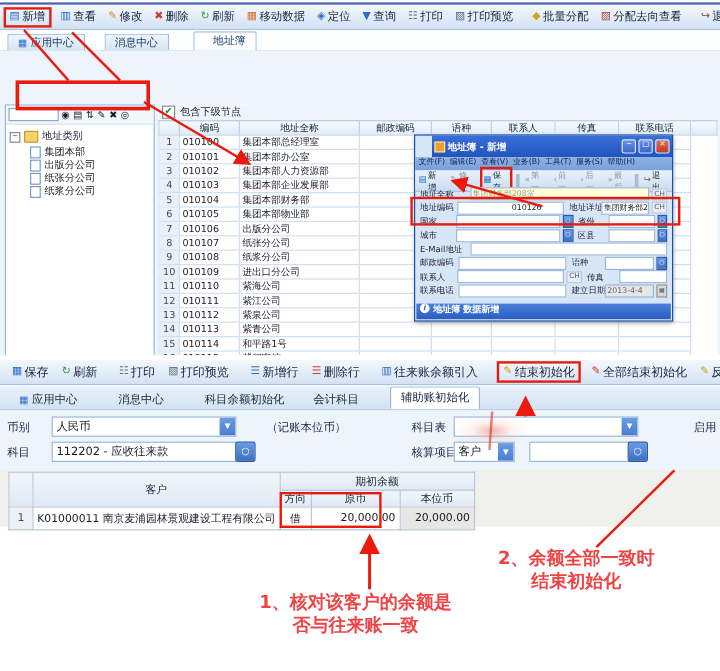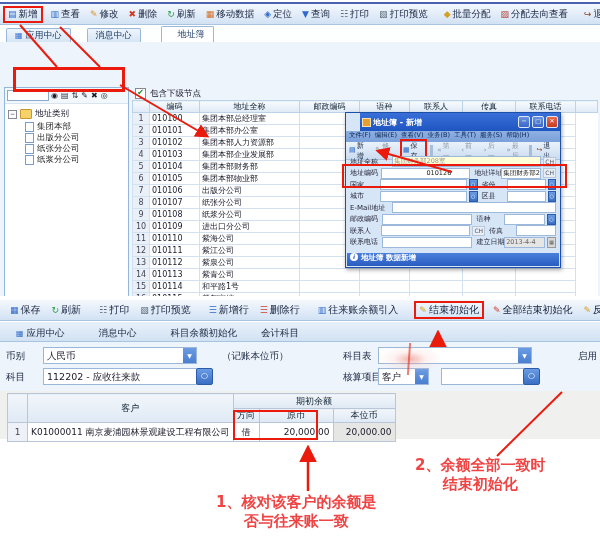"辅助账初始化" div.btab { html: none -> <div> <span>辅助账初始化</span> </div> }
